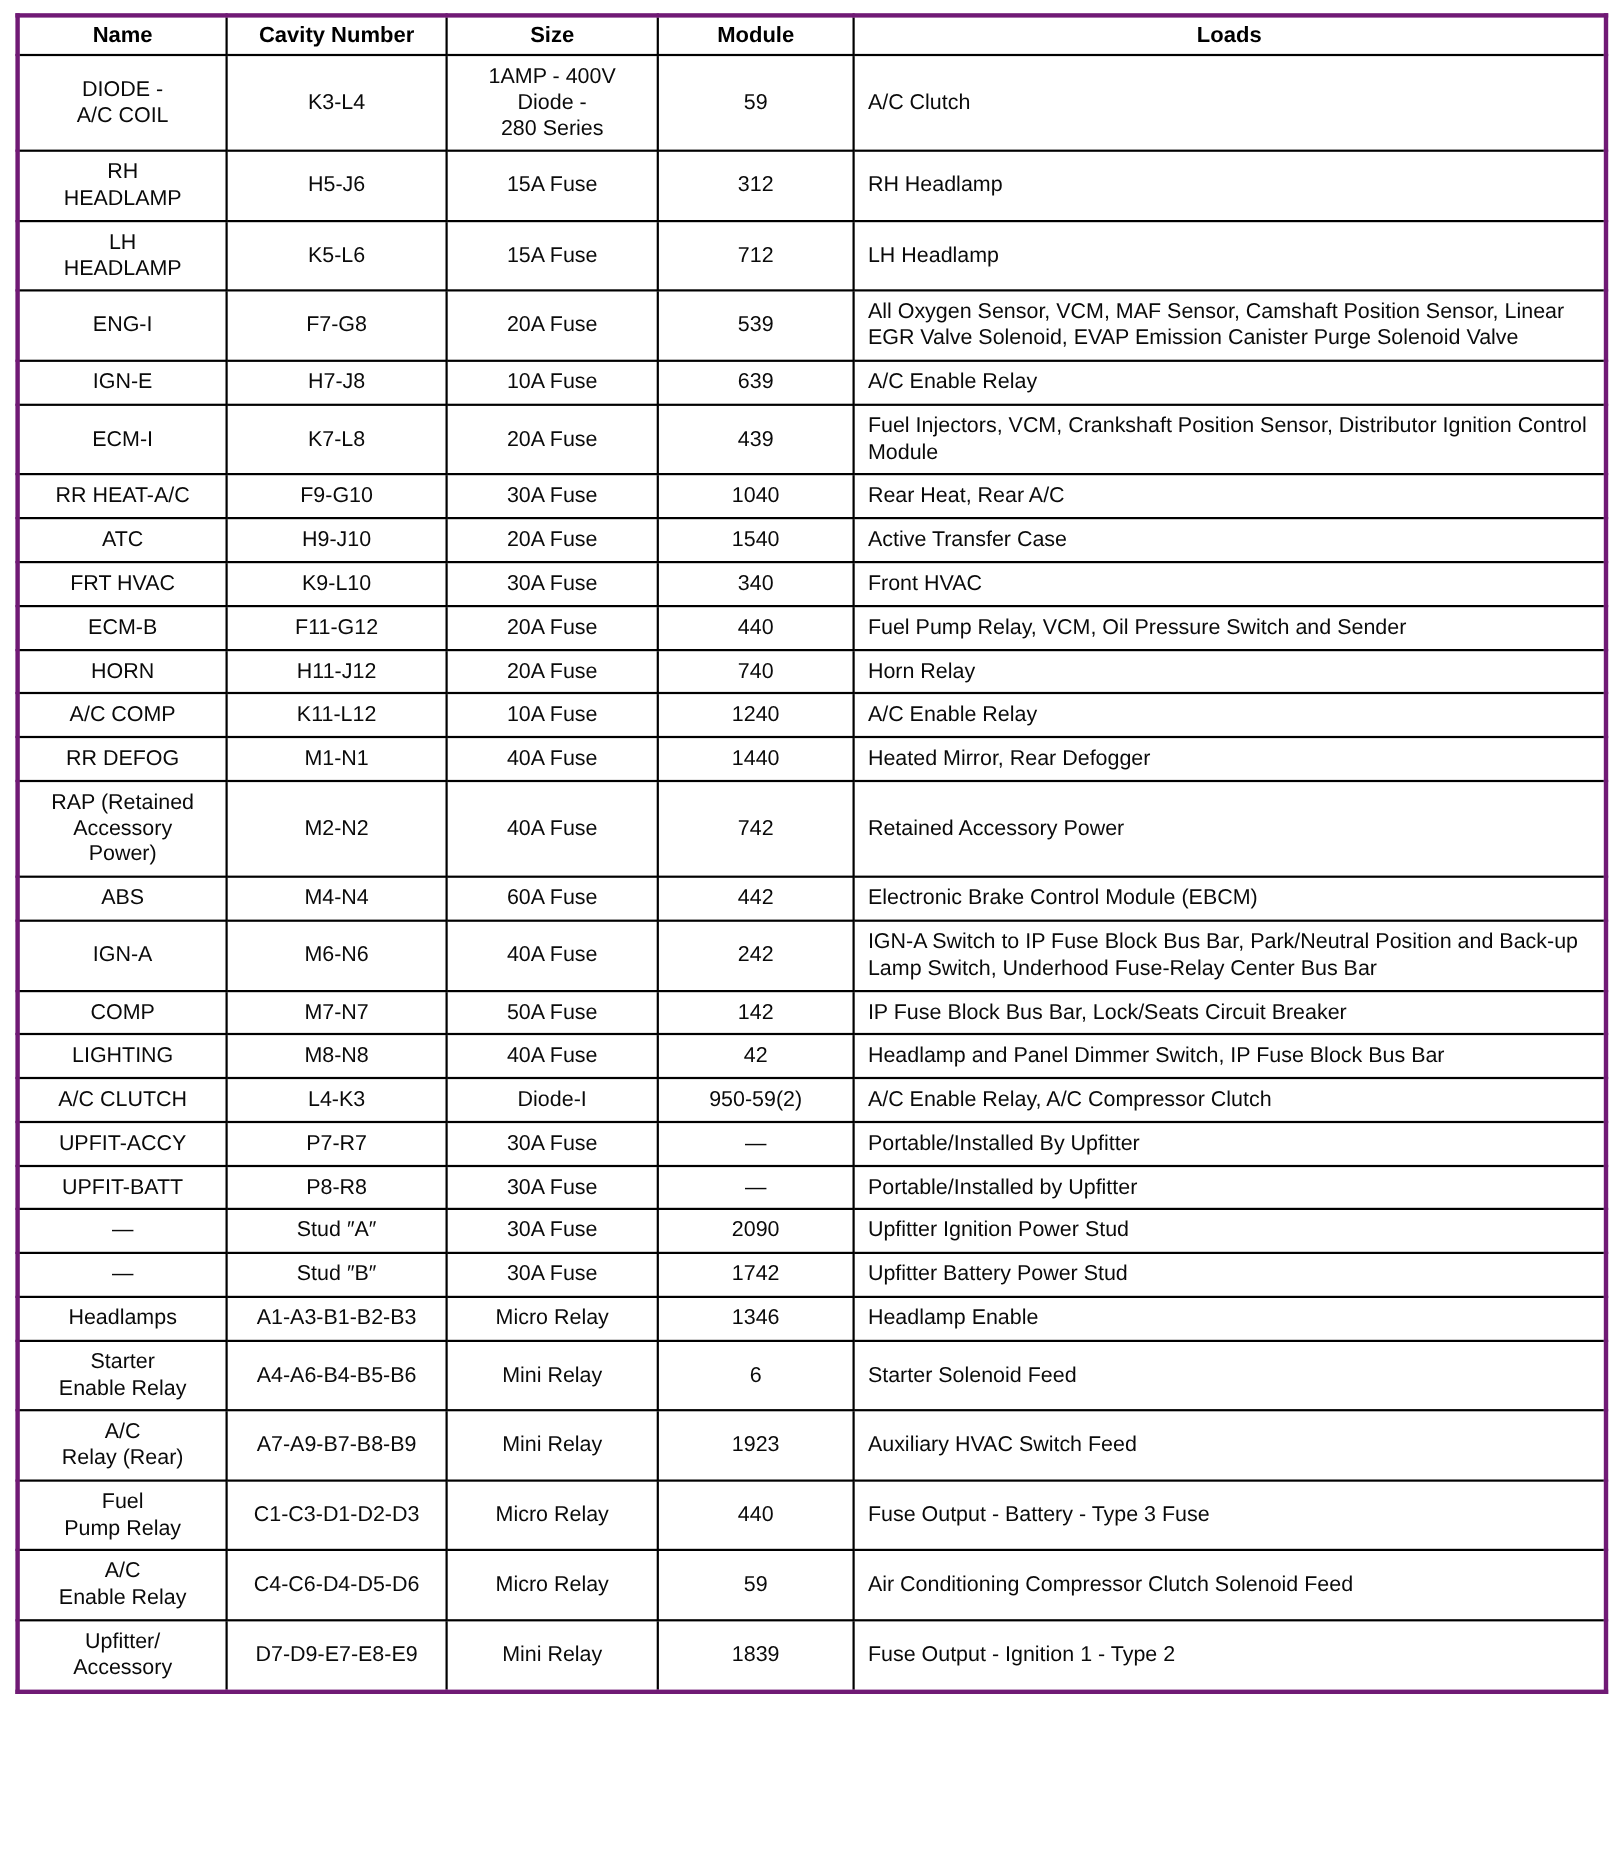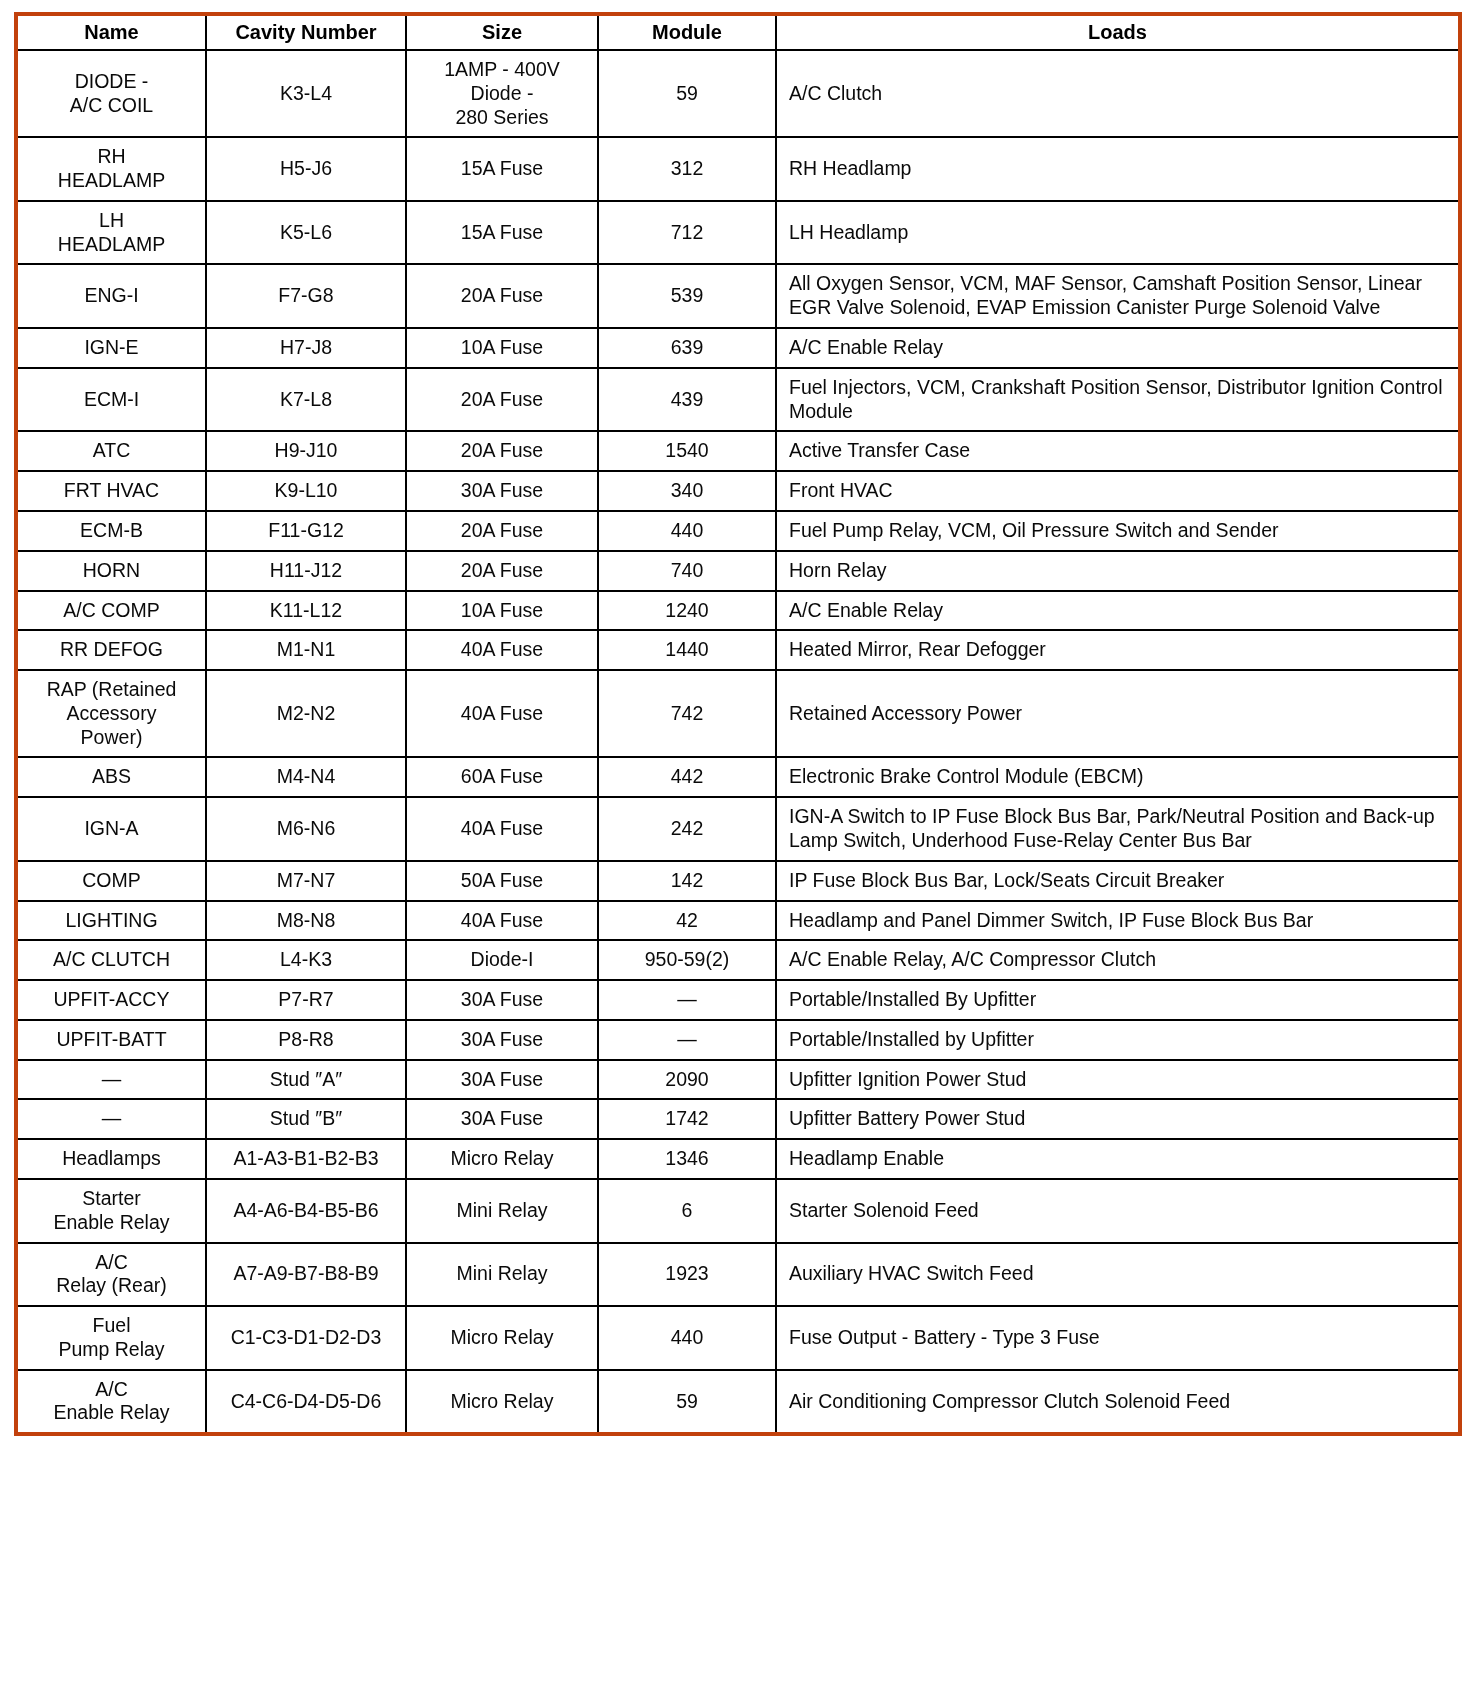"Name" table.fuse-table { border: 4px solid #c2410c -> 4px solid #701a75 }
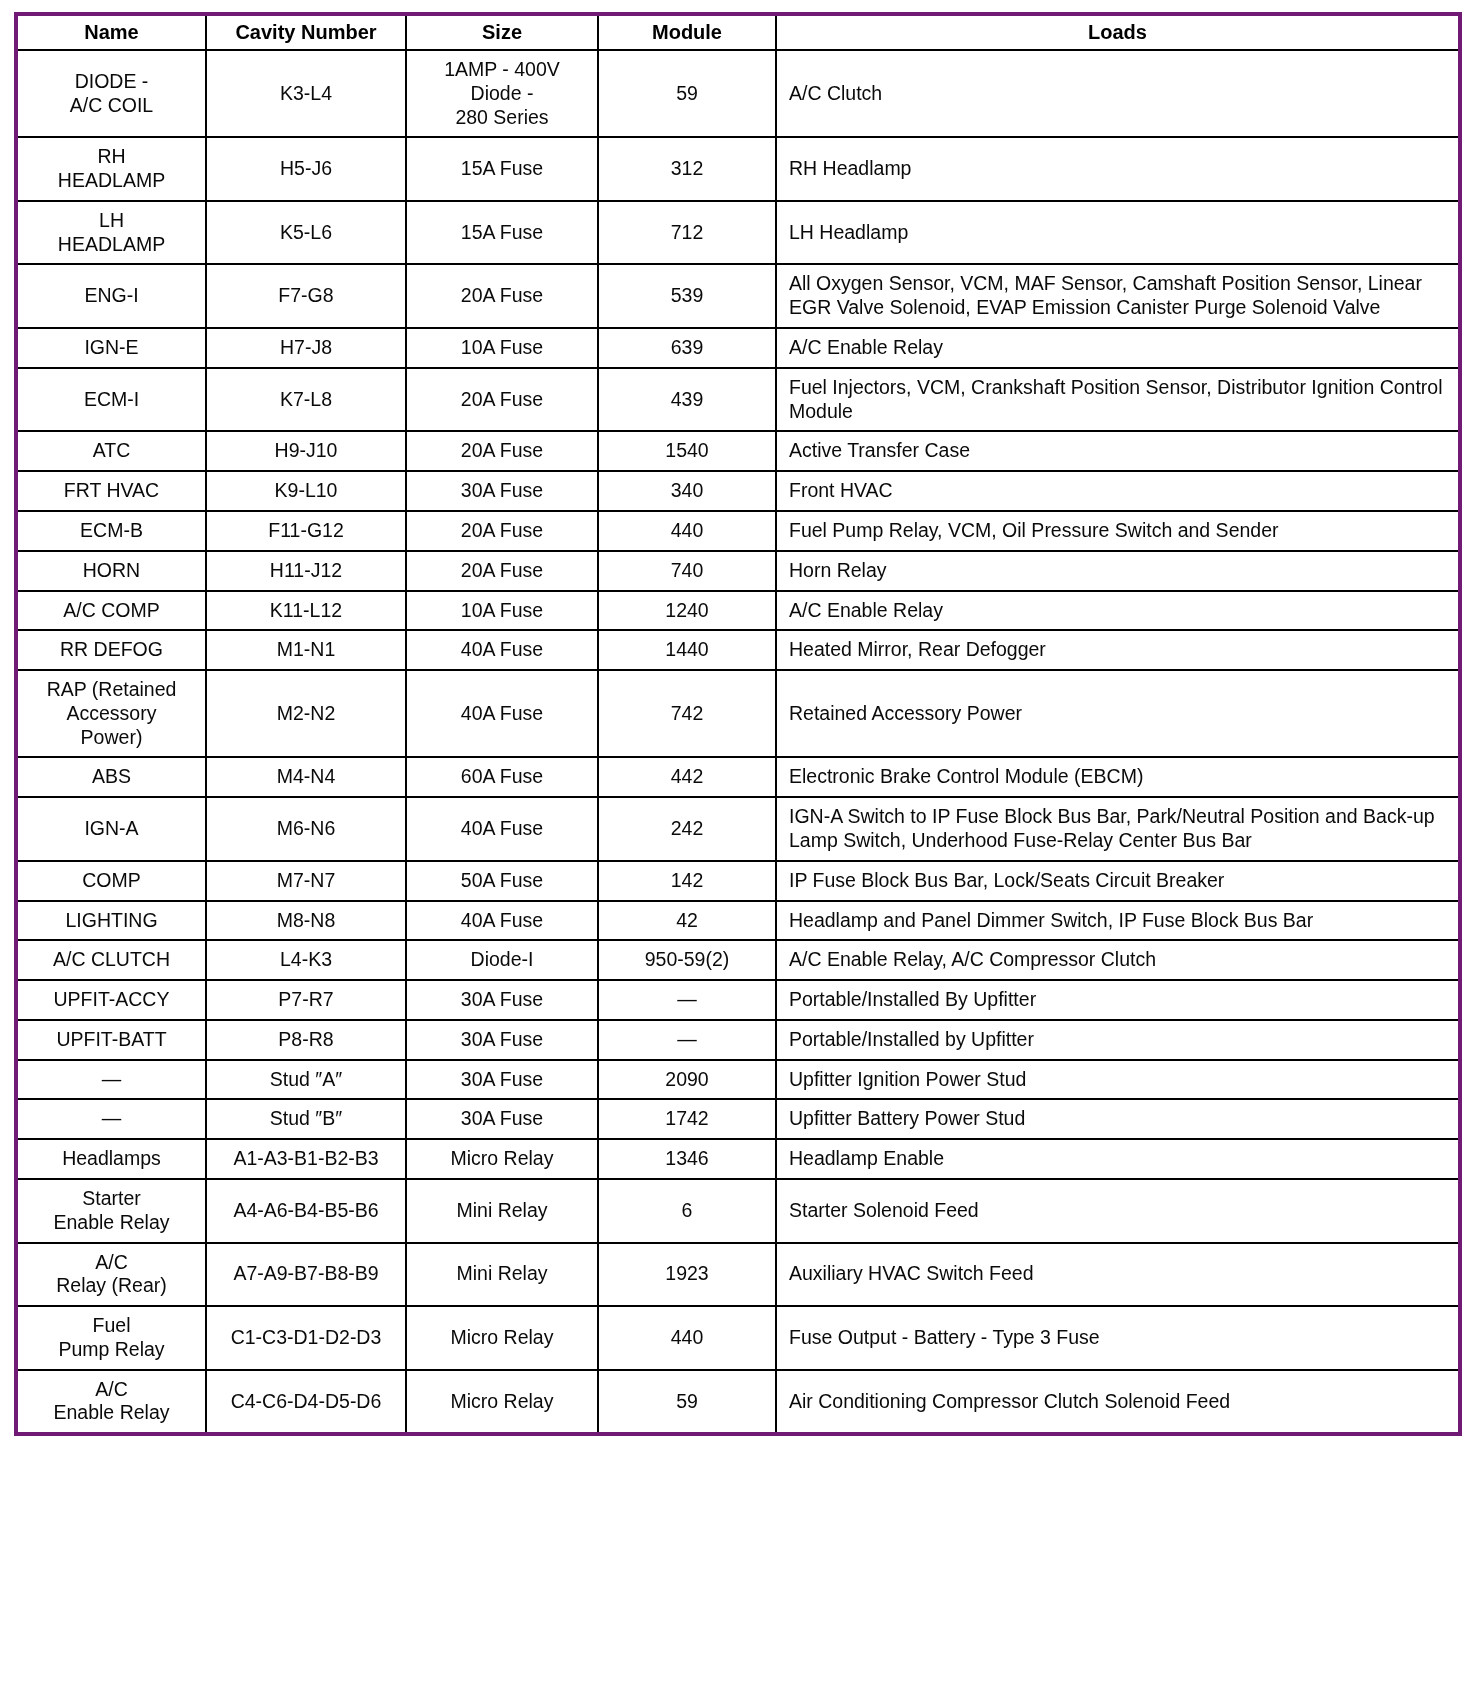"RR HEAT-A/C" tr { html: none -> <tr> <td>RR HEAT-A/C</td> <td>F9-G10</td> <td>30A Fuse</td> <td>1040</td> <td>Rear Heat, Rear A/C</td> </tr> }
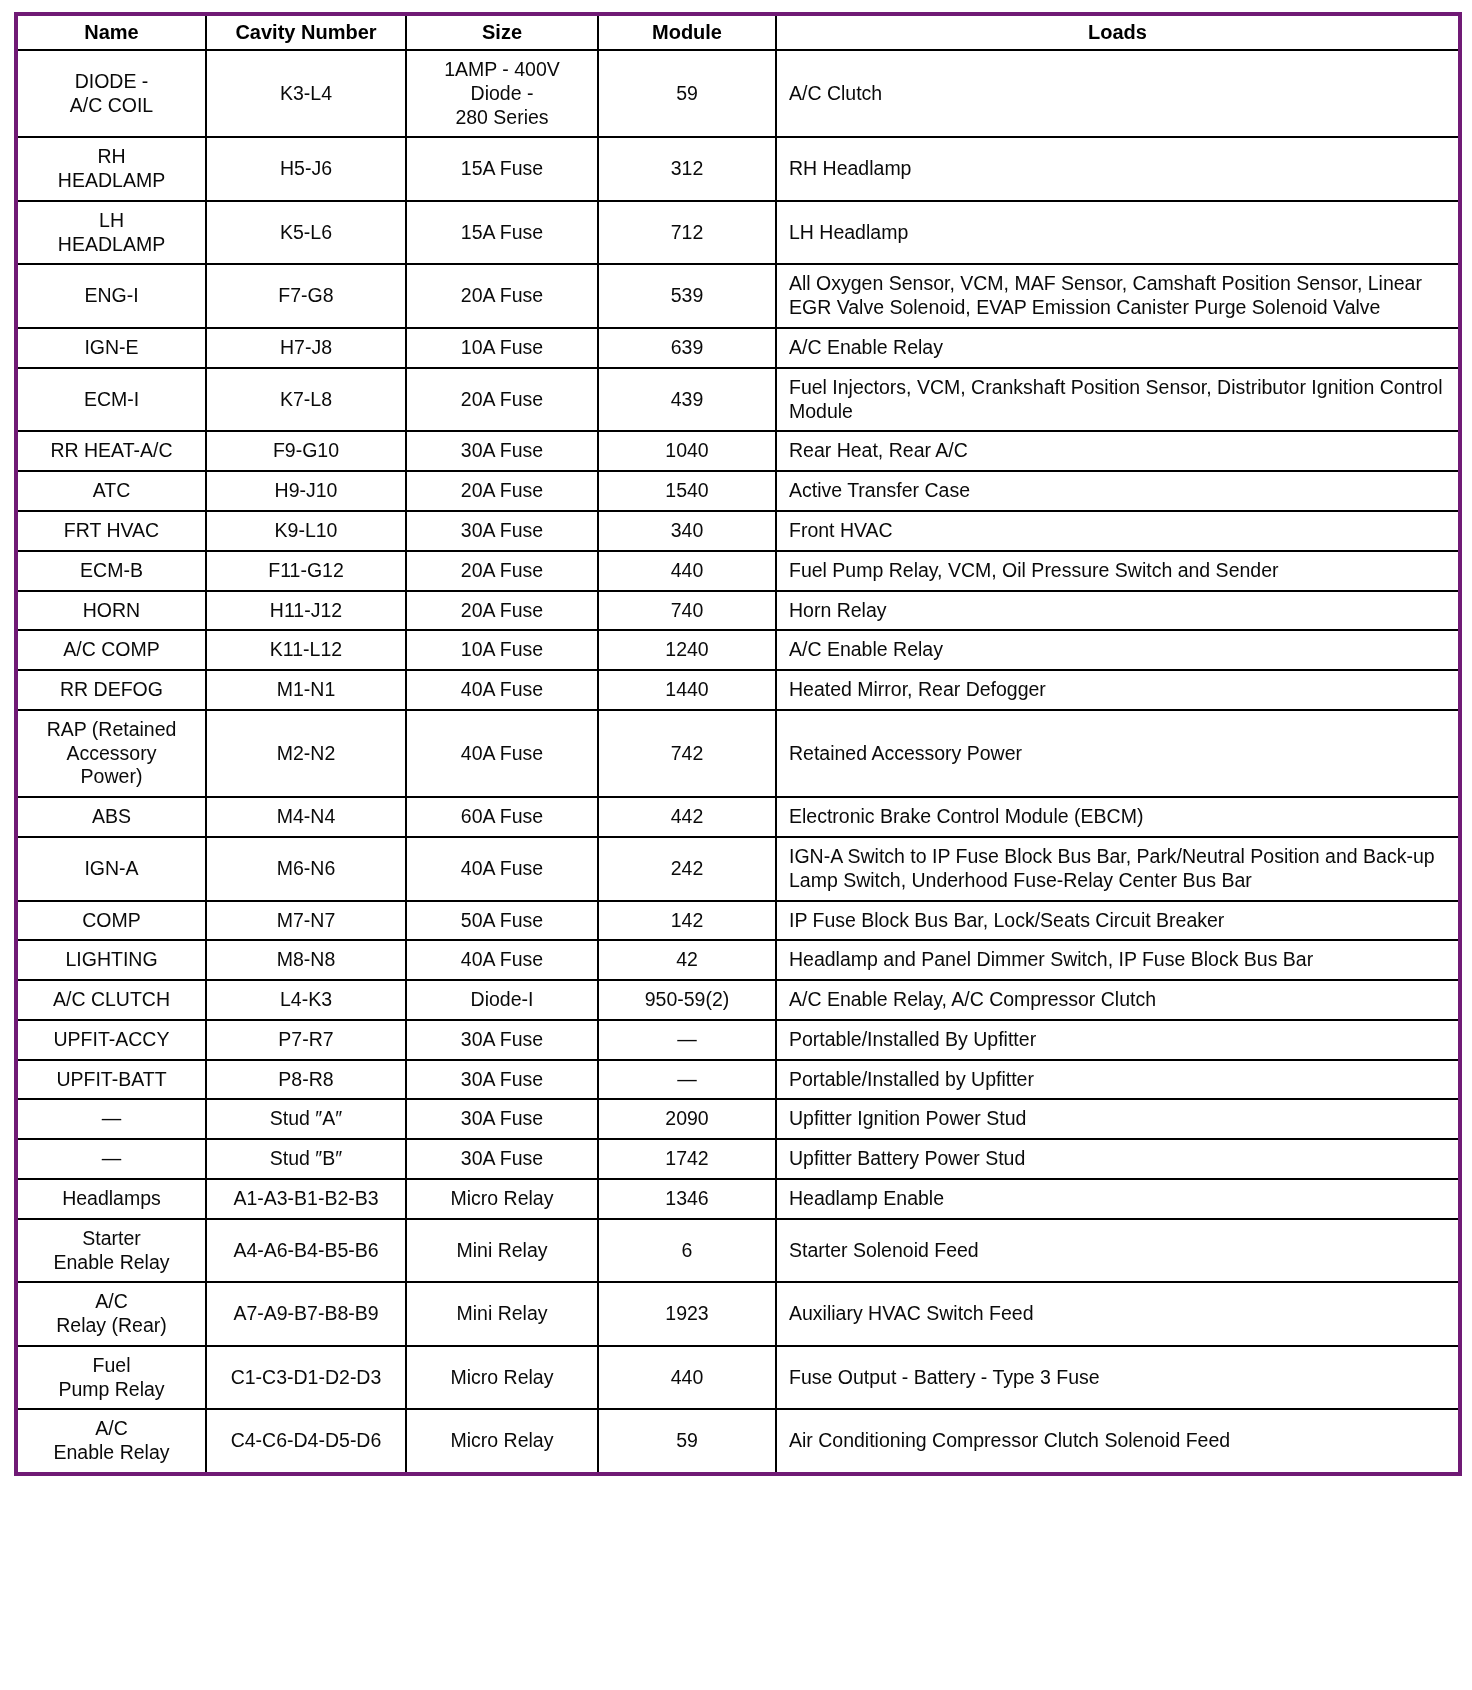"Upfitter/" tr { html: none -> <tr> <td>Upfitter/ Accessory</td> <td>D7-D9-E7-E8-E9</td> <td>Mini Relay</td> <td>1839</td> <td>Fuse Output - Ignition 1 - Type 2</td> </tr> }
